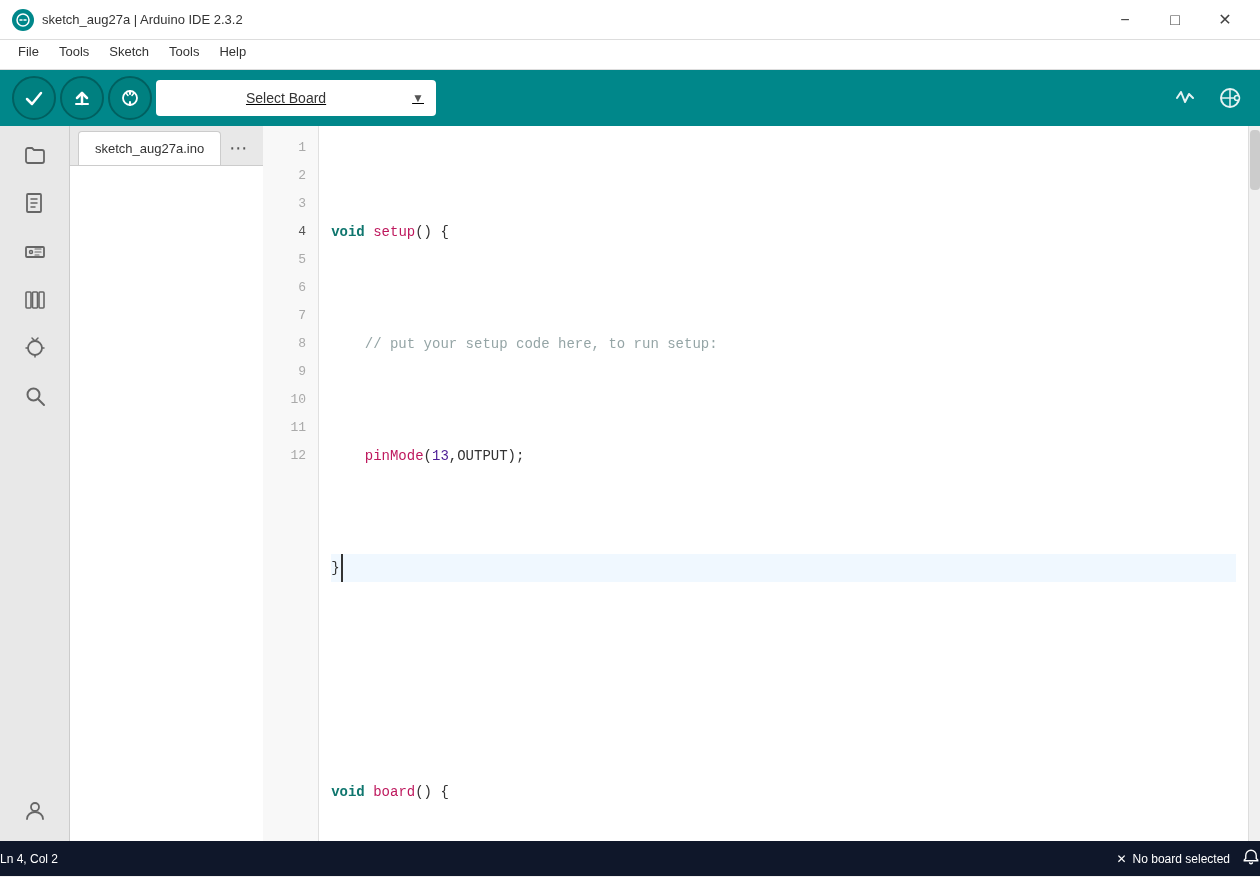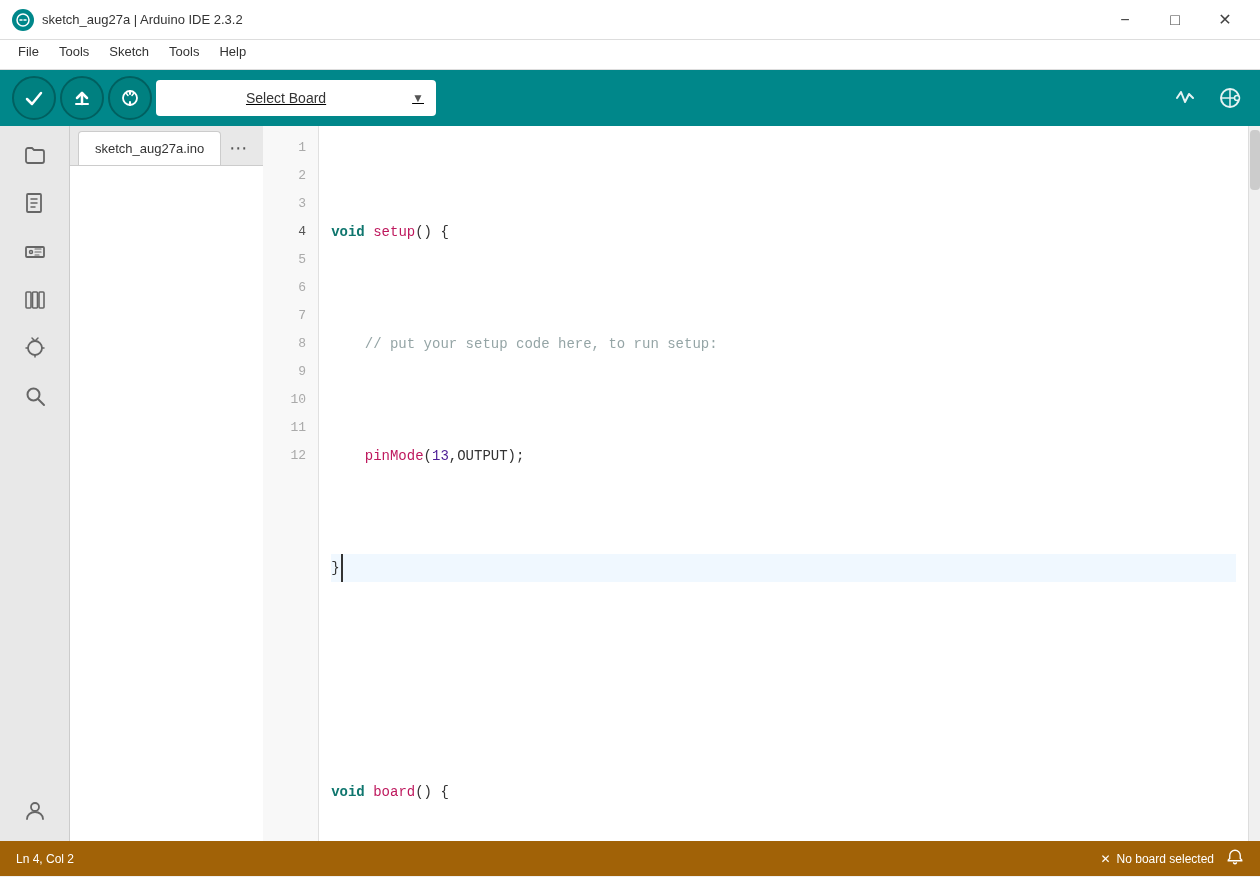"Ln 4, Col 2" .status-bar { background: #a16207 -> #0f172a; padding: 0 16px -> 0 0 }
